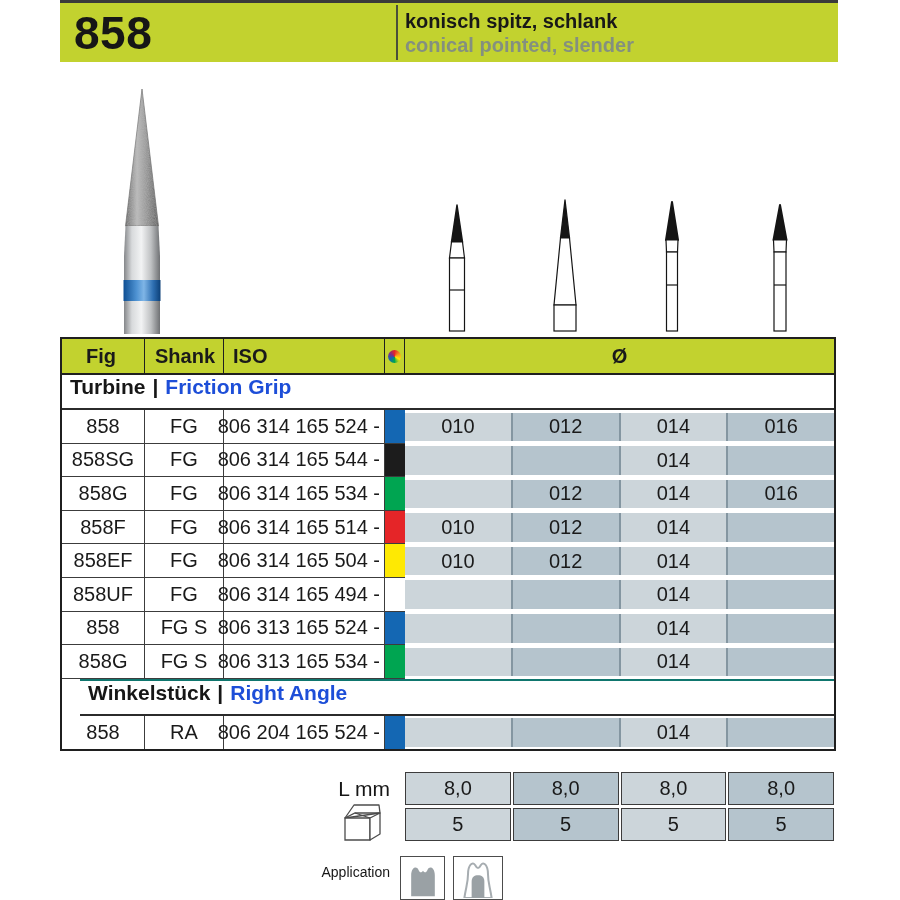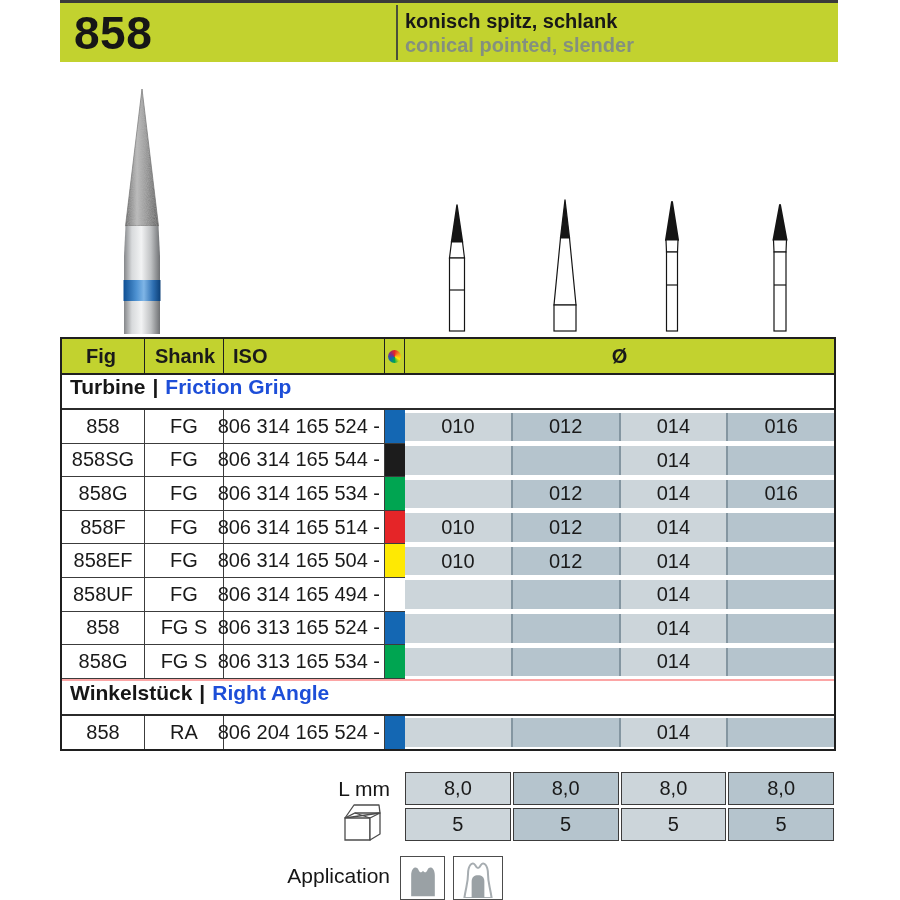"Winkelstück" .sect.with-top { border-top: 2px solid #fca5a5 -> 2px solid #0f766e; margin-left: none -> 18px }
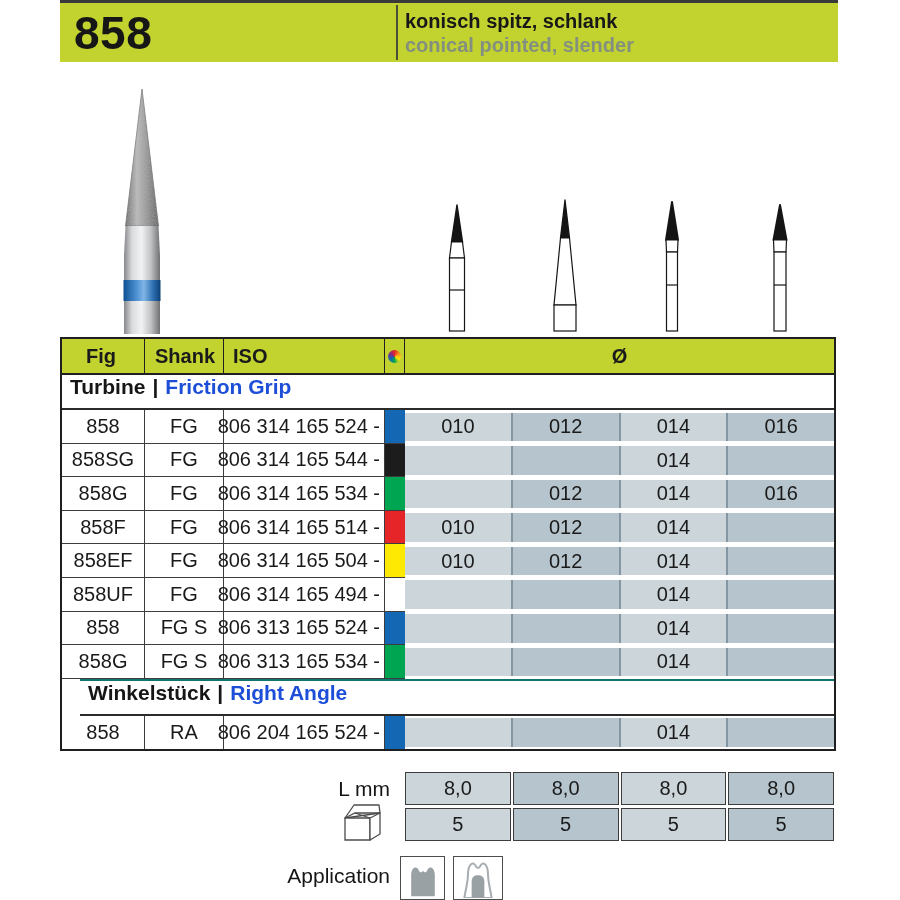"Application" .app-label { font-size: 21px -> 14px }
